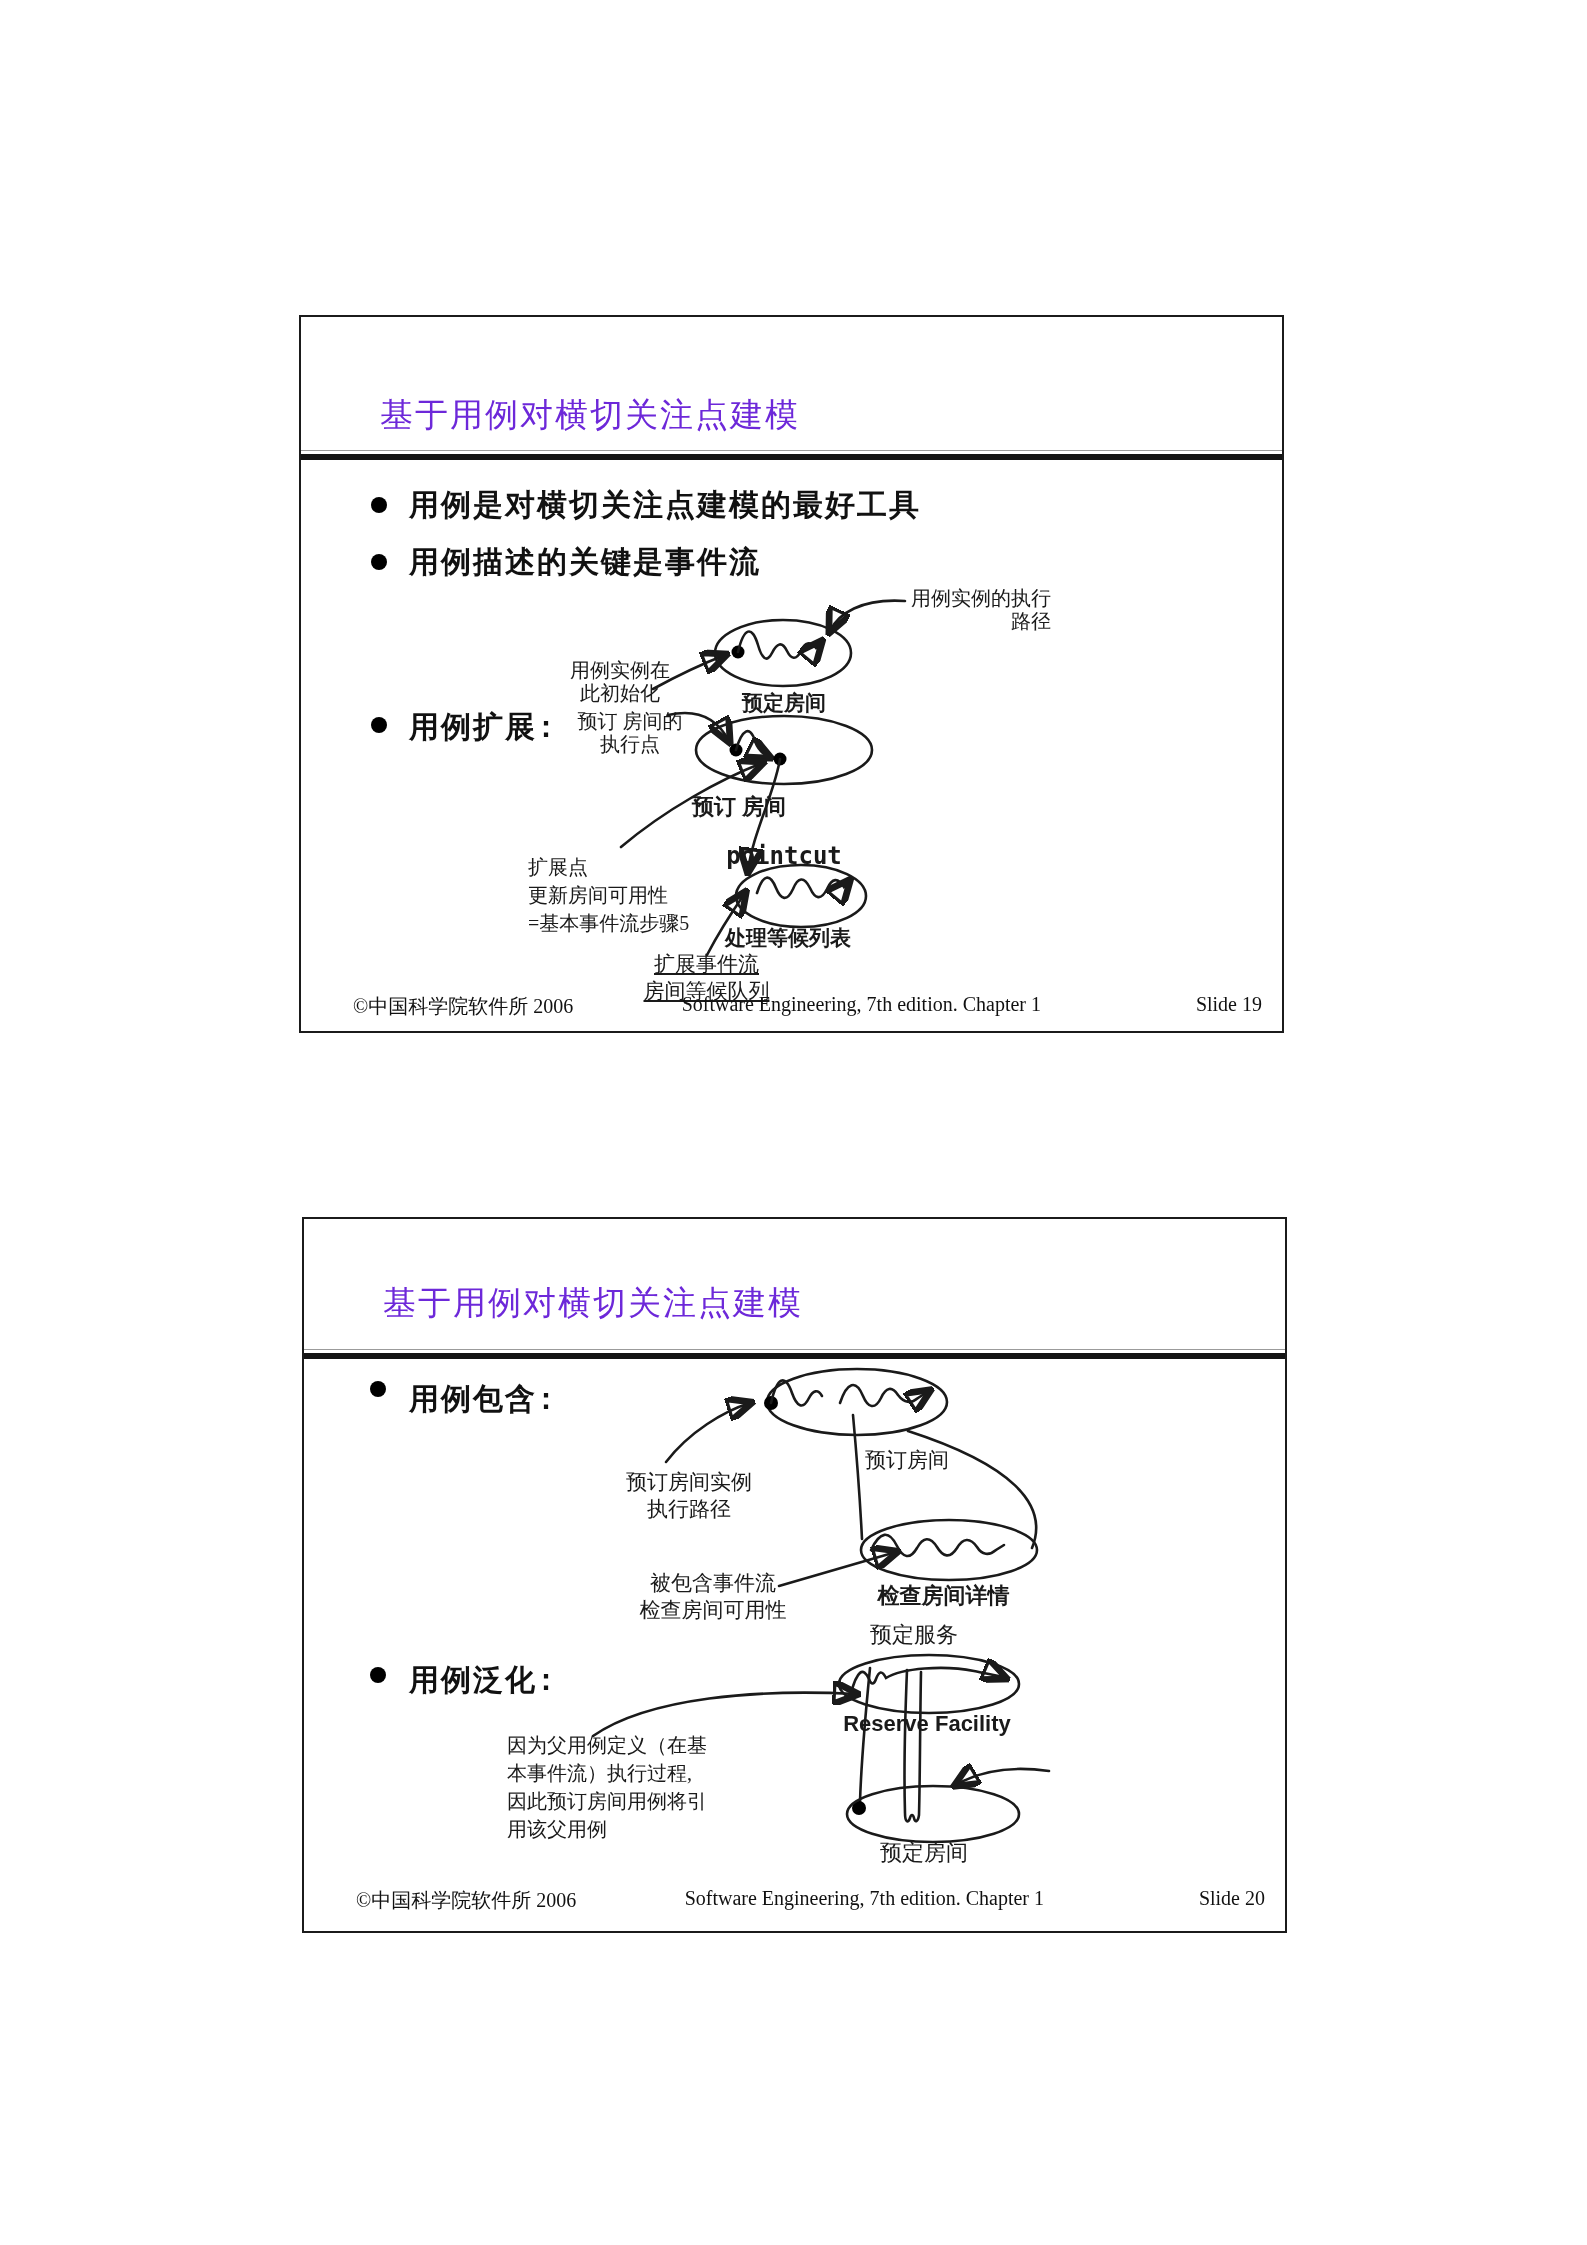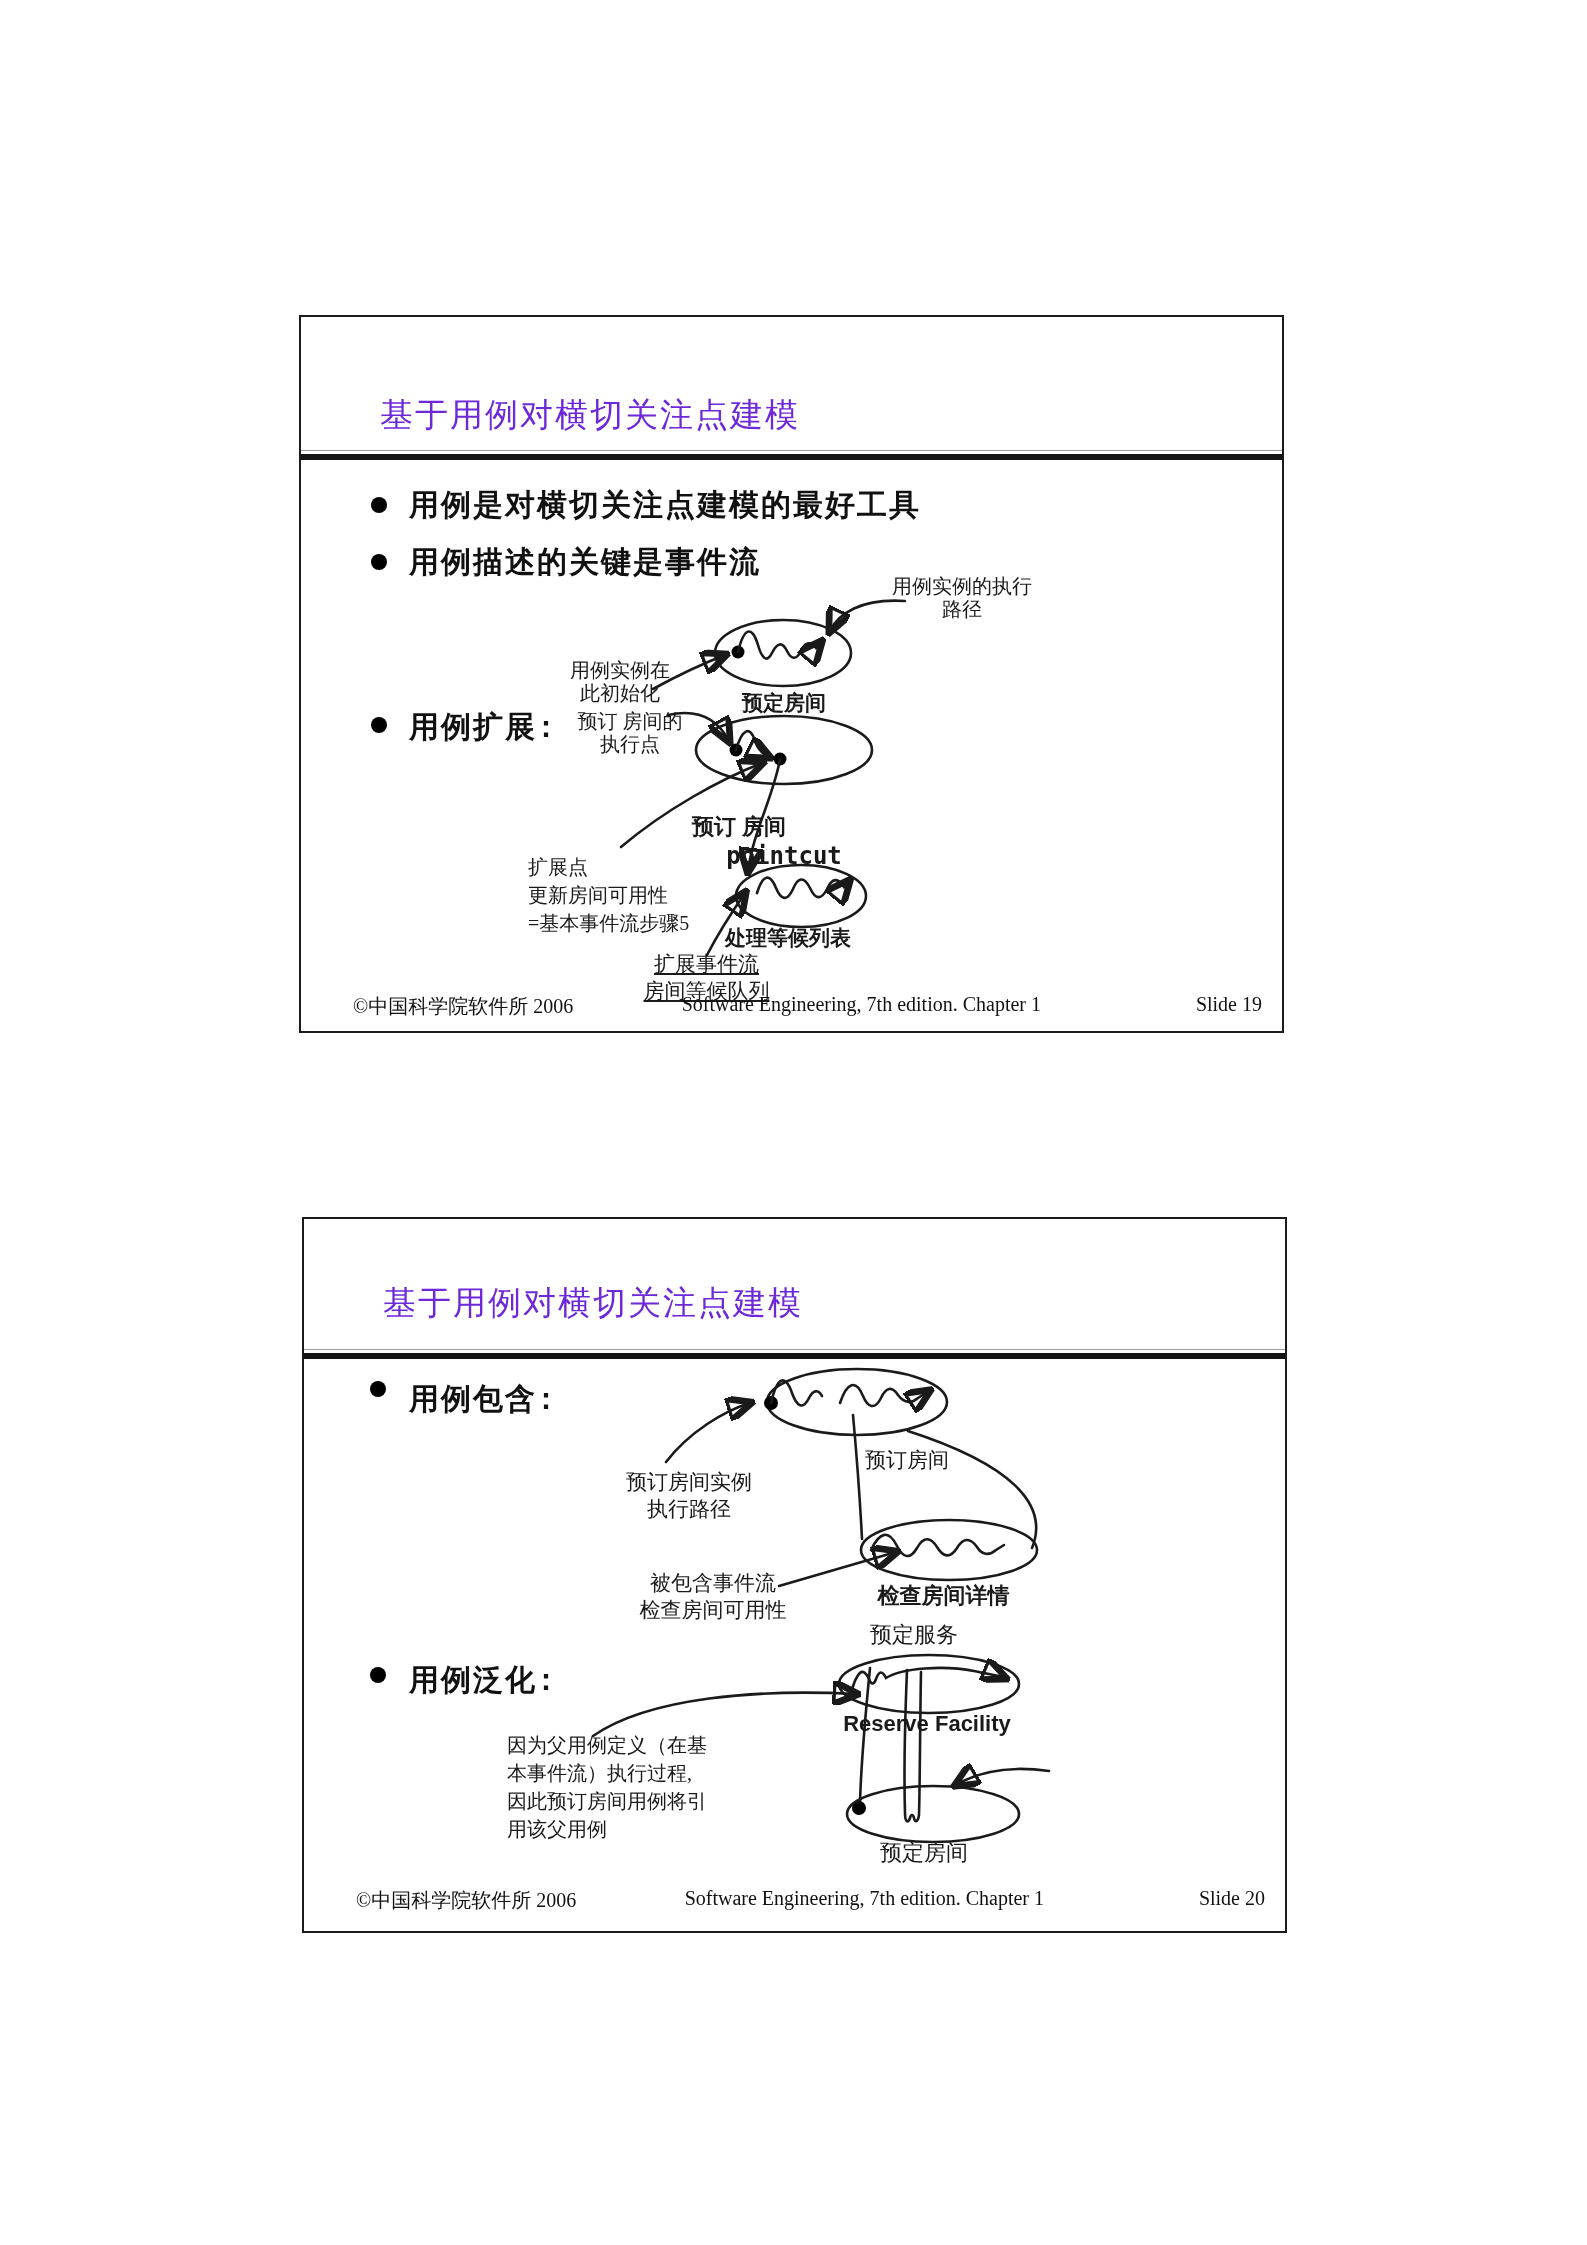"用例实例的执行" div.lbl { text-align: none -> right; top: 258px -> 270px }
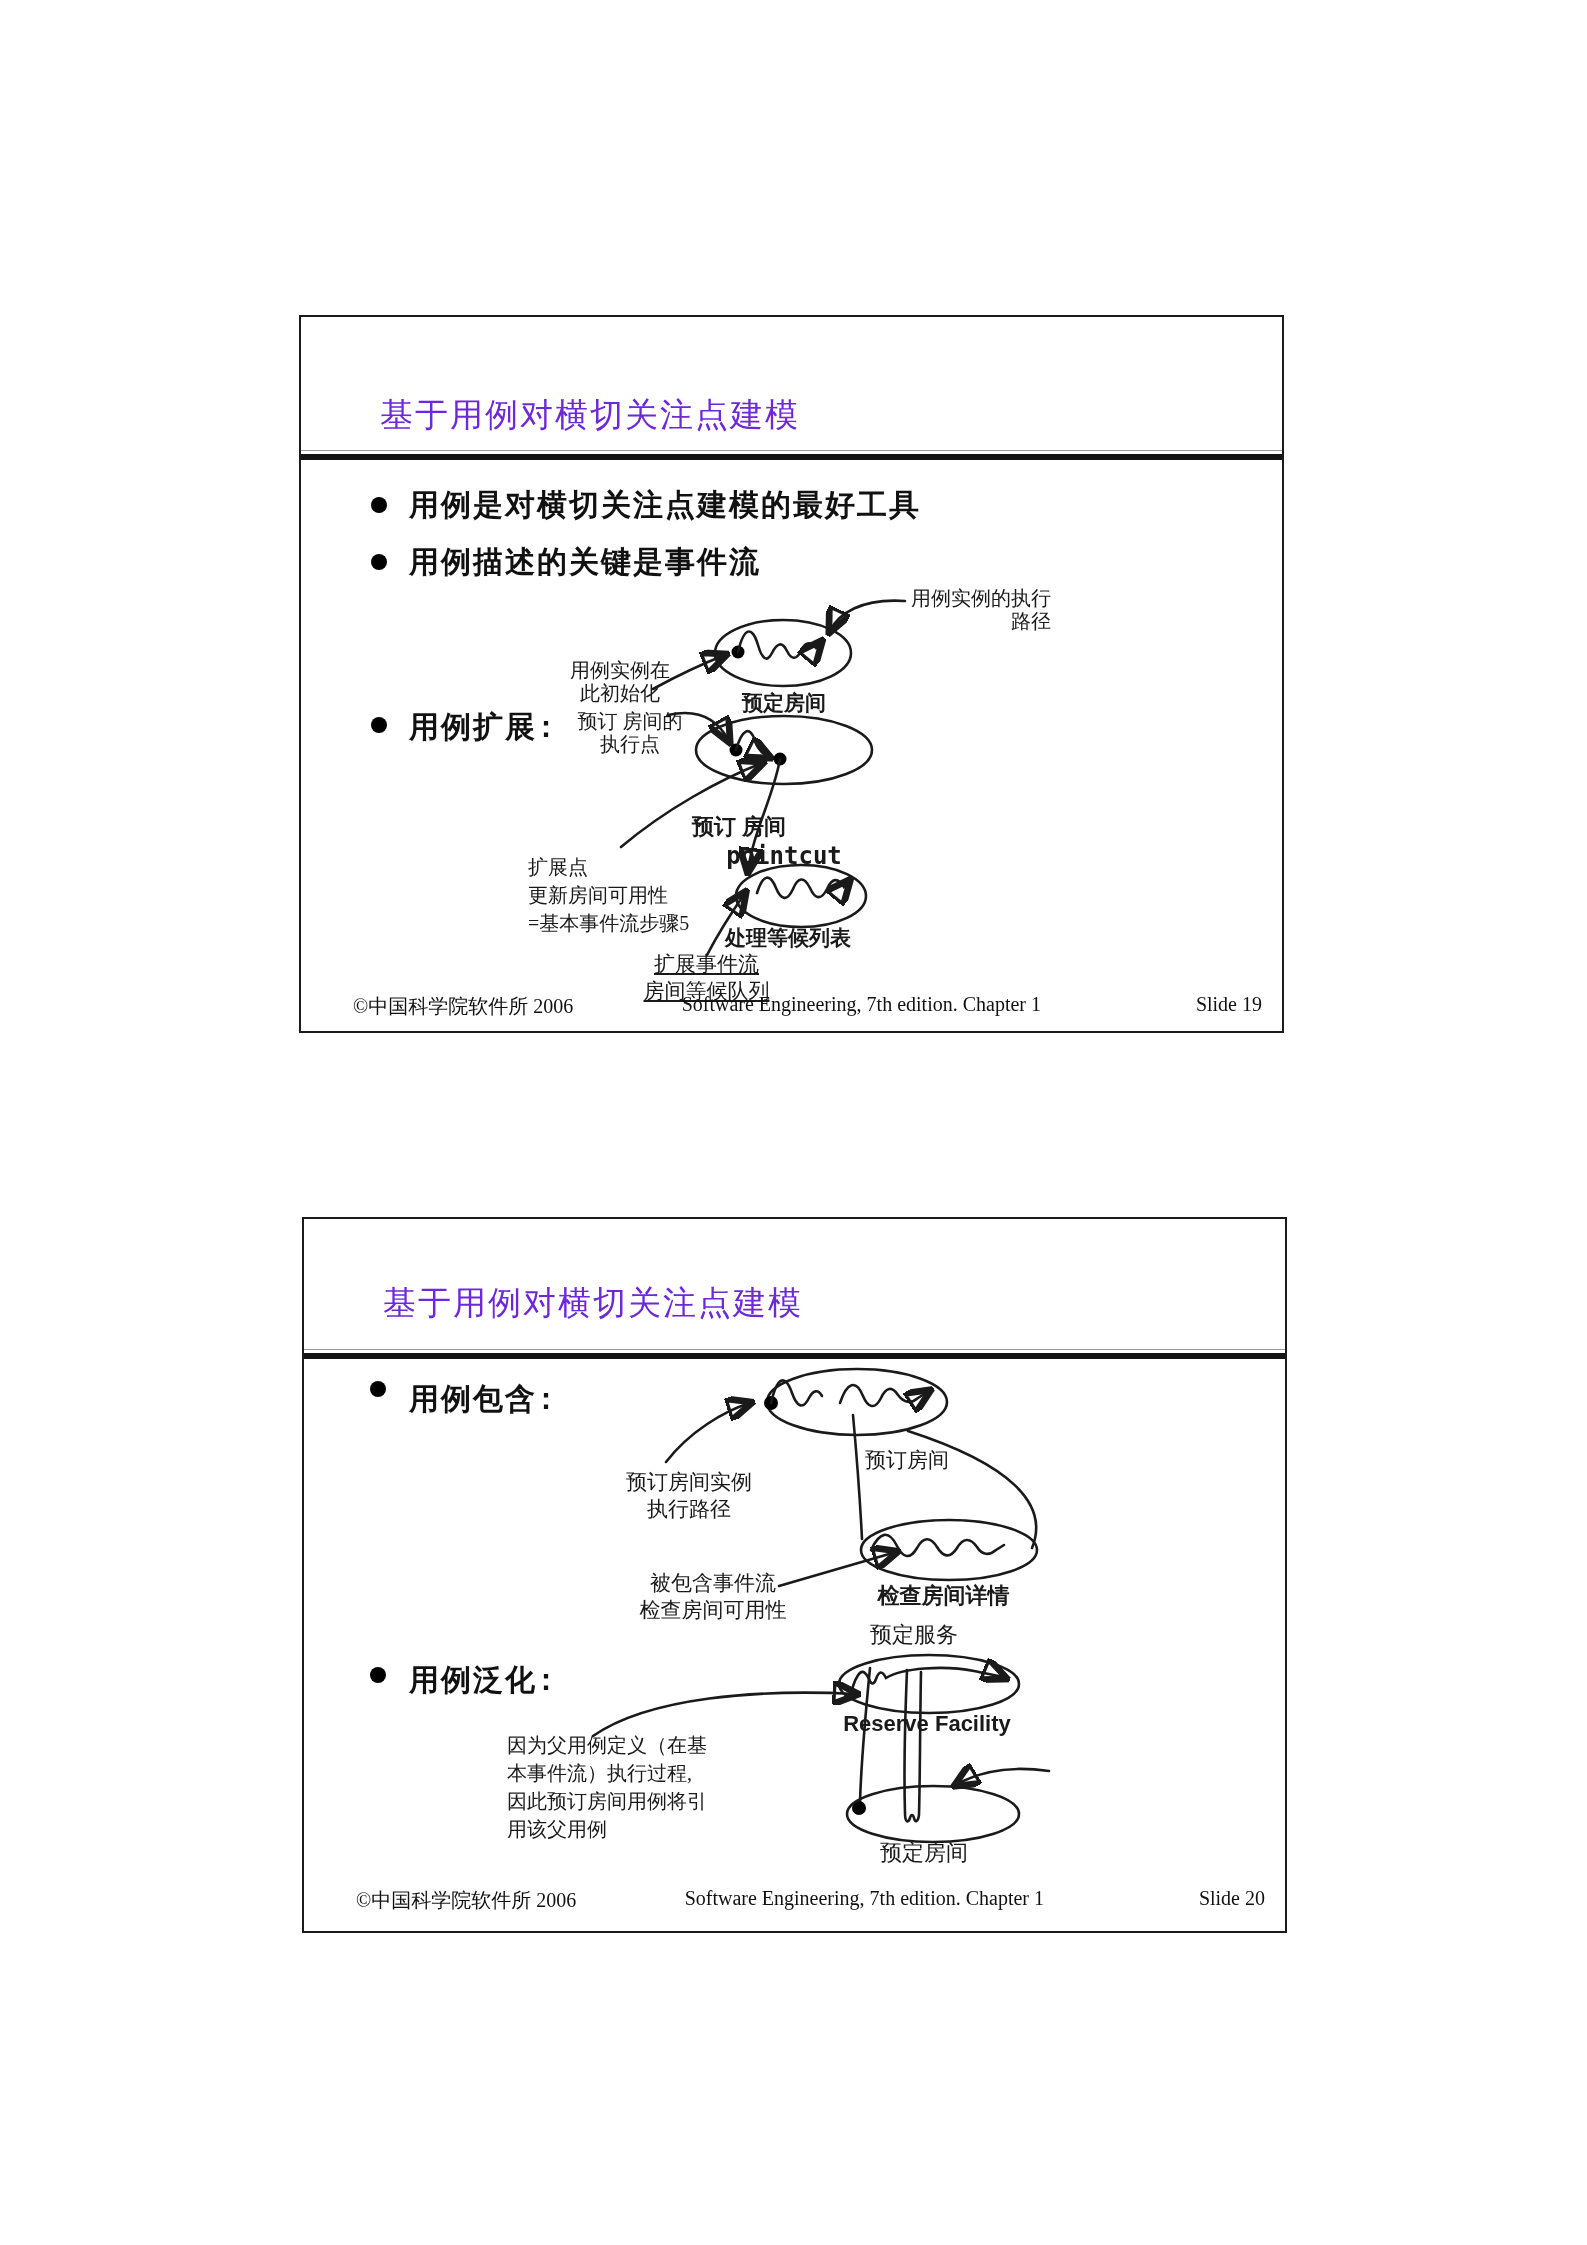"预订 房间" div.lbl { margin-top: 20px -> none }
